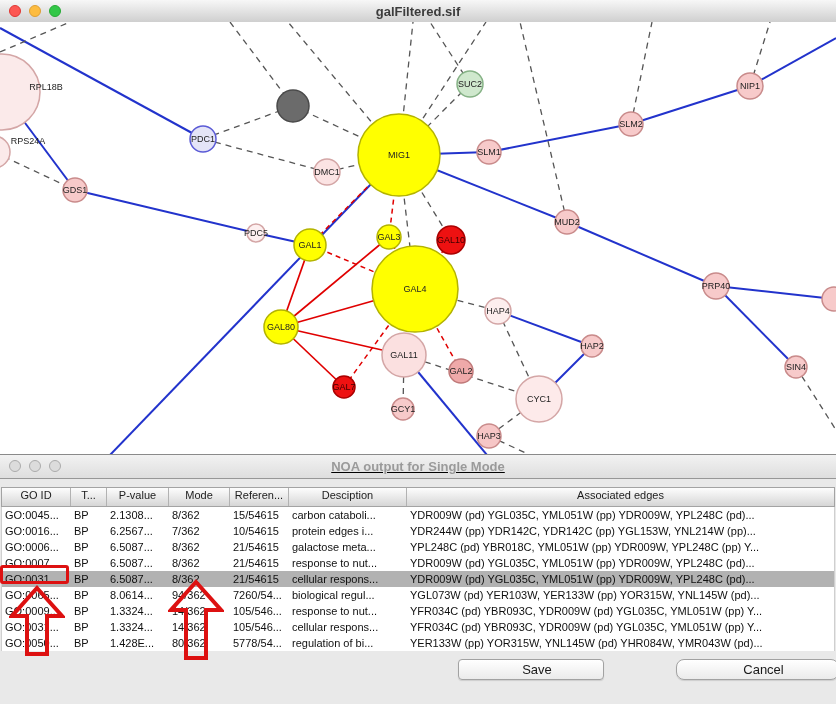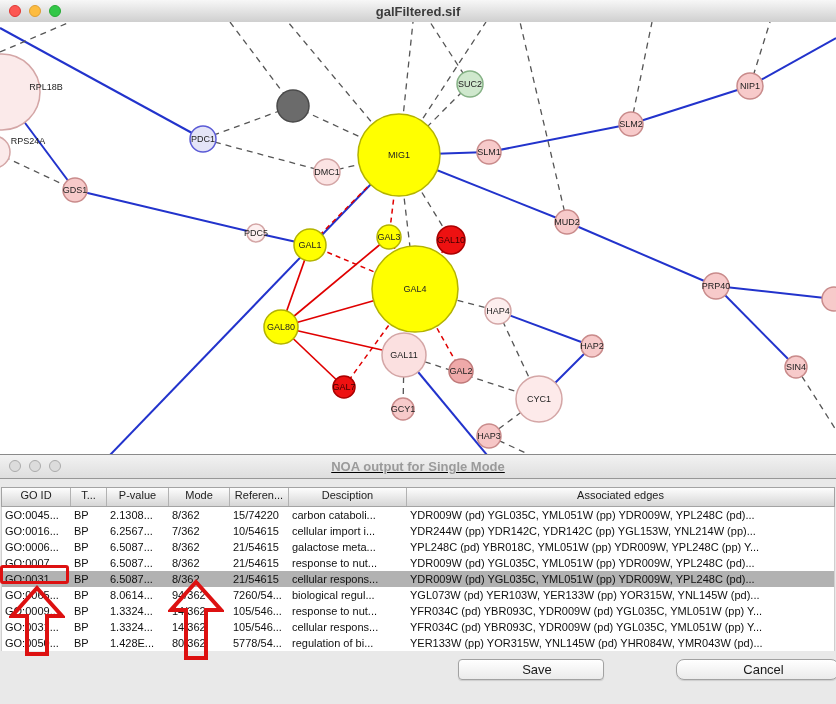"15/74220" div.td { text: 15/74220 -> 15/54615 }
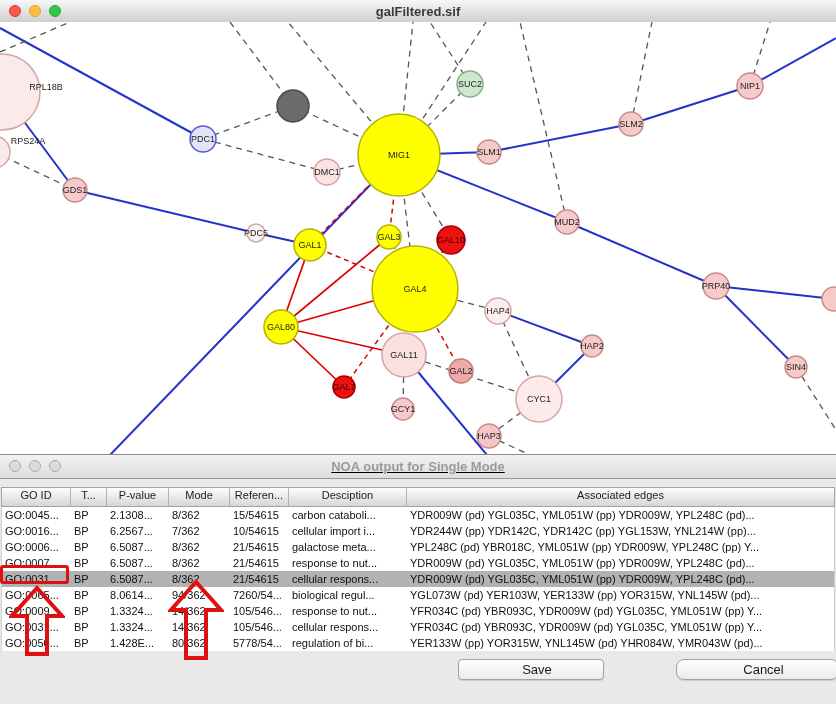"cellular import i..." div.td { text: cellular import -> protein edges }
